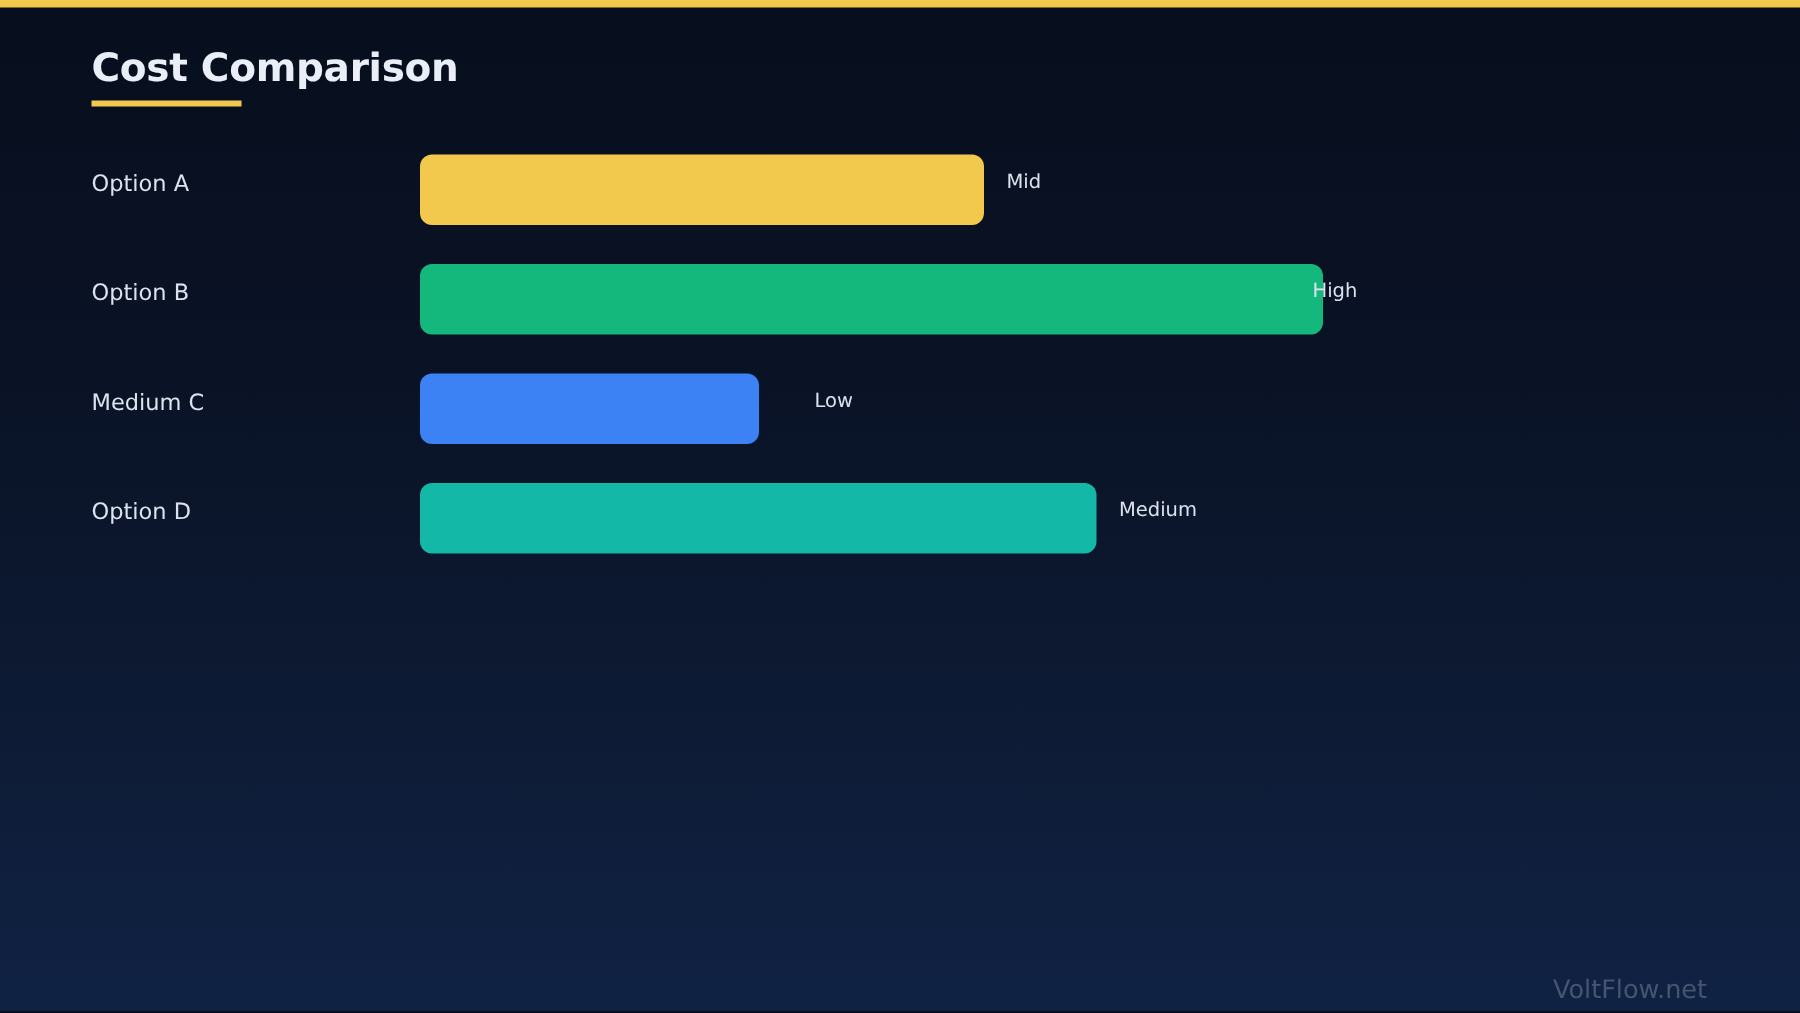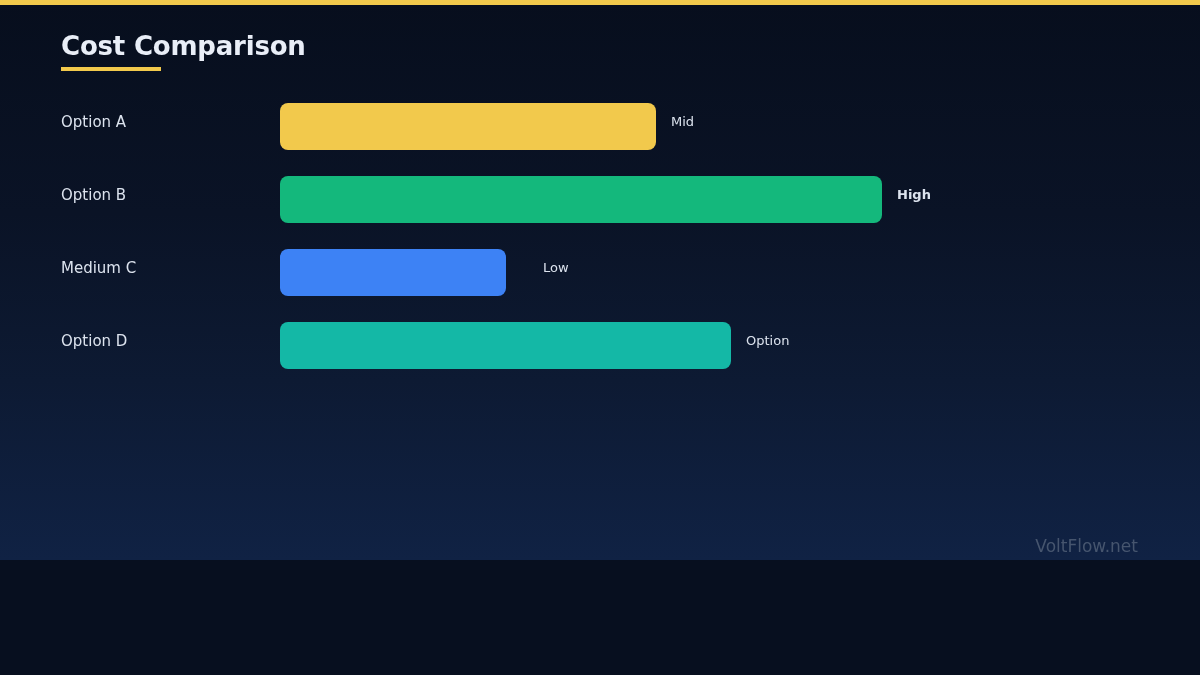"Cost Comparison" #slide { height: 560px -> 674px }
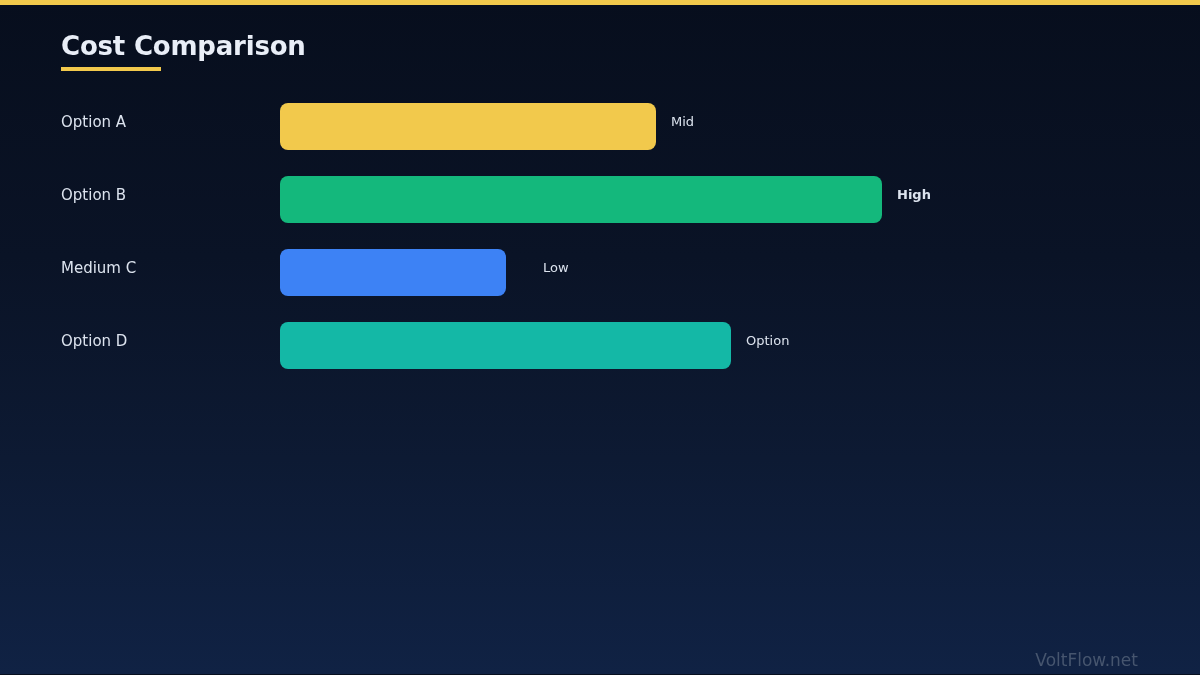"High" div.bar-value { font-weight: bold -> none; left: 897px -> 875px }
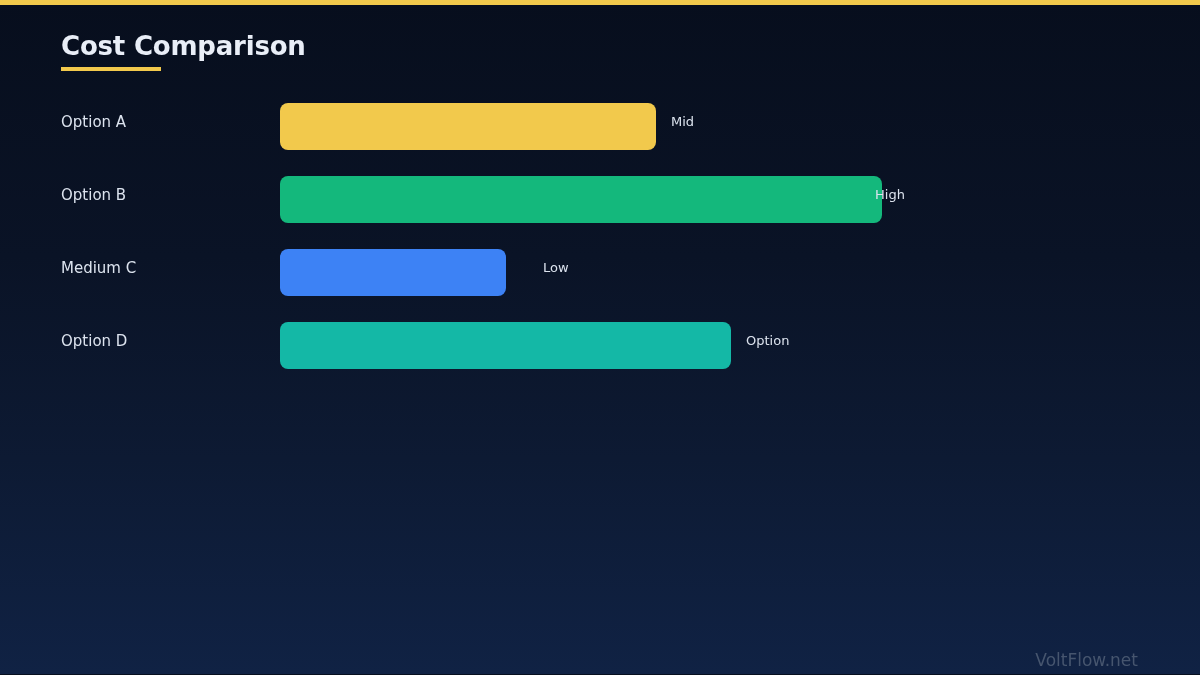"Option" div.bar-value { text: Option -> Medium }
